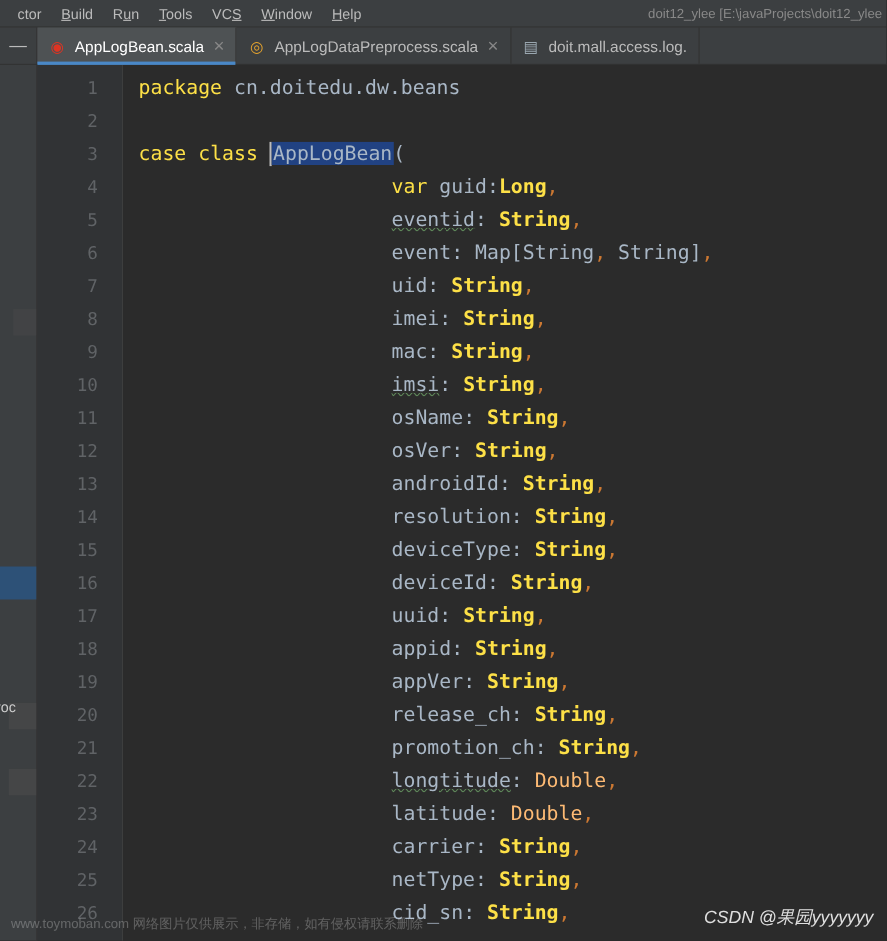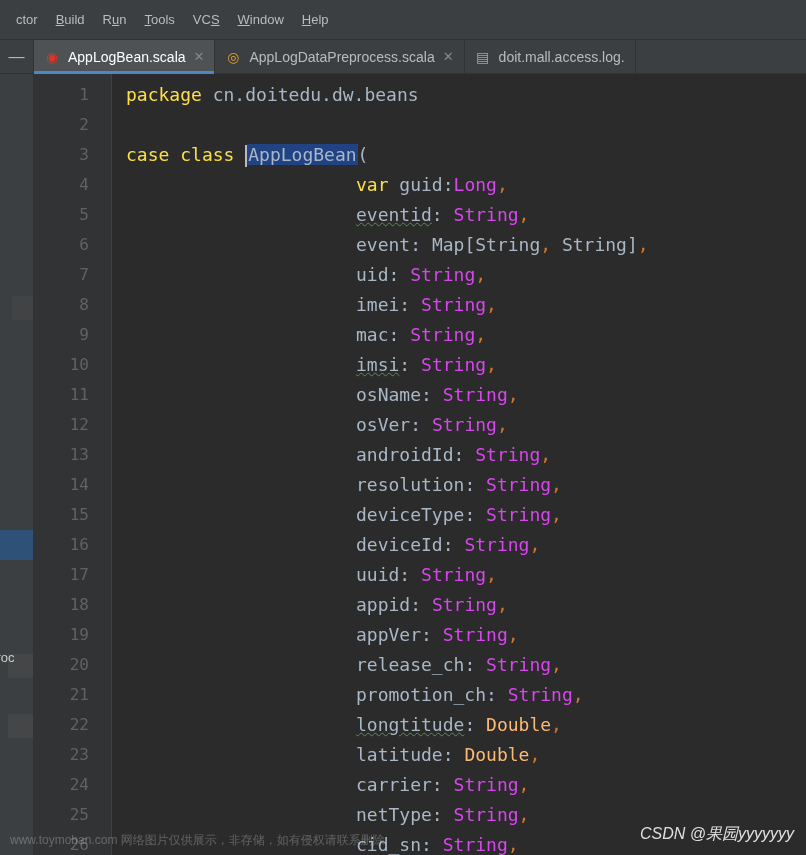"ctor" .menubar { height: 40px -> 25px }
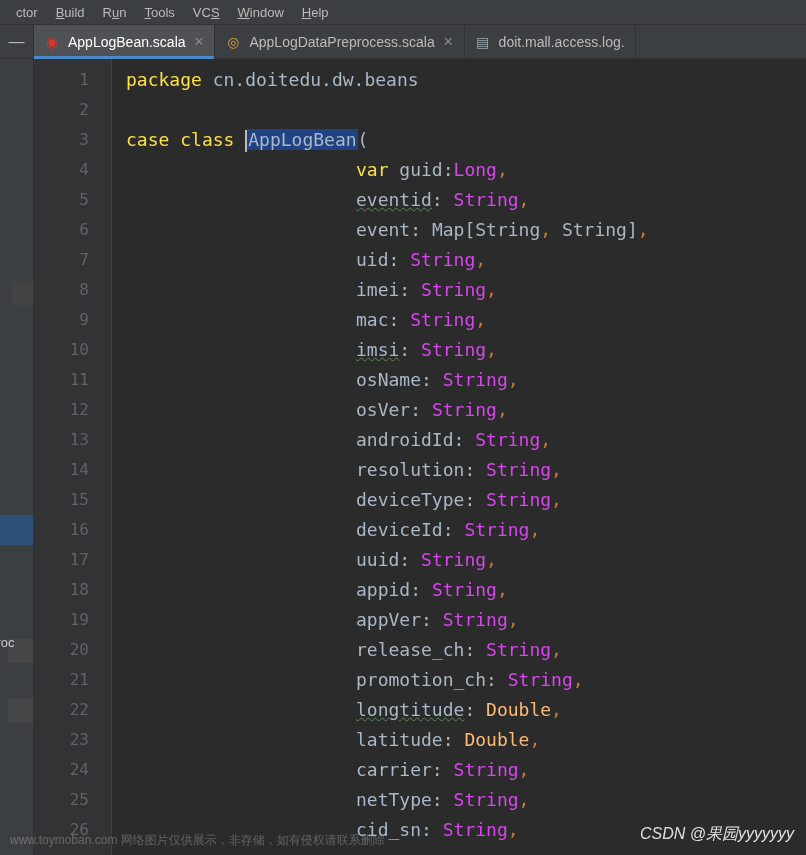"doit12_ylee [E:\javaProjects\doit12_ylee" div.breadcrumb { html: none -> <div>doit12_ylee [E:\javaProjects\doit12_ylee</div> }
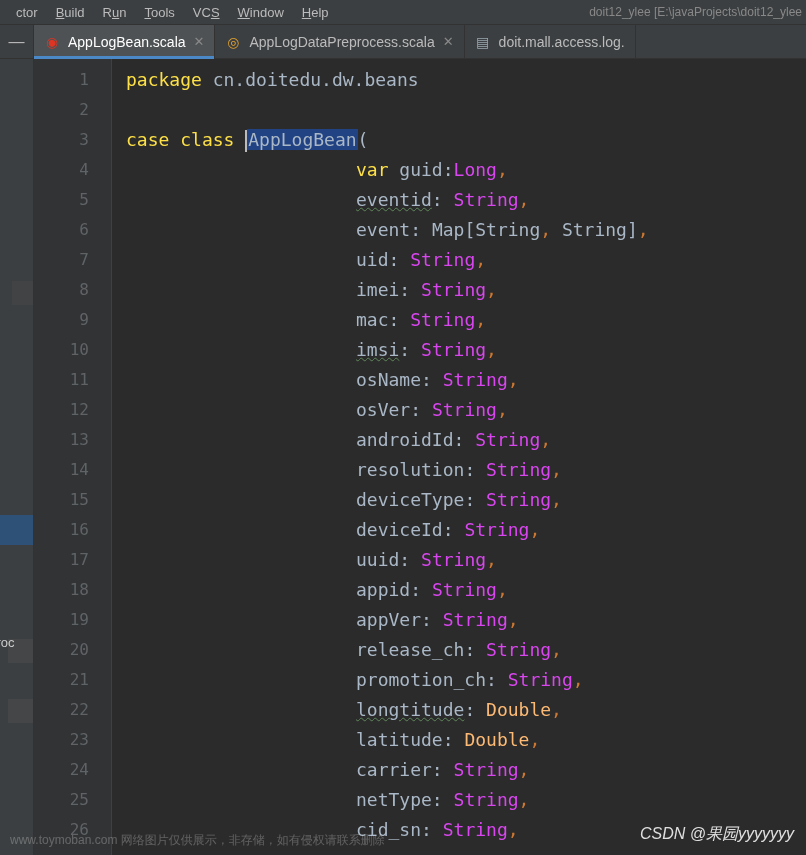"Long" .type { color: #d946ef -> #fde047; font-weight: none -> bold }
